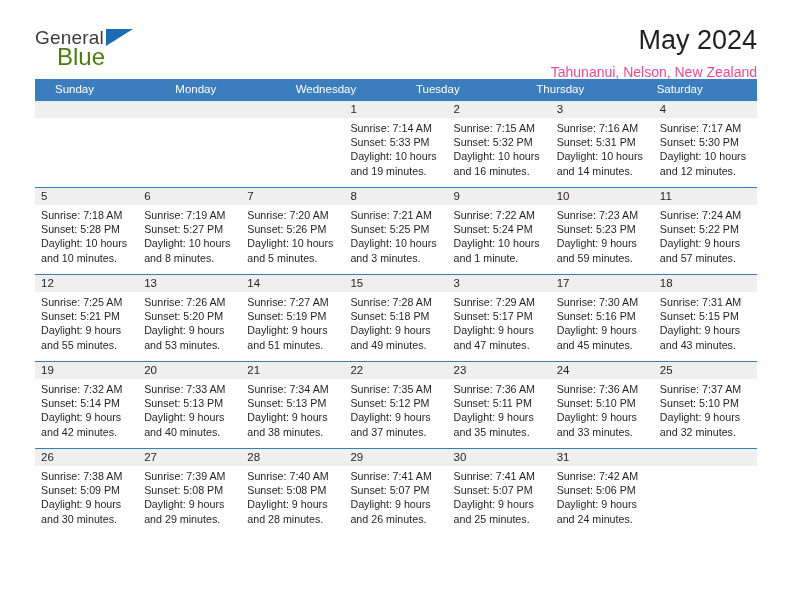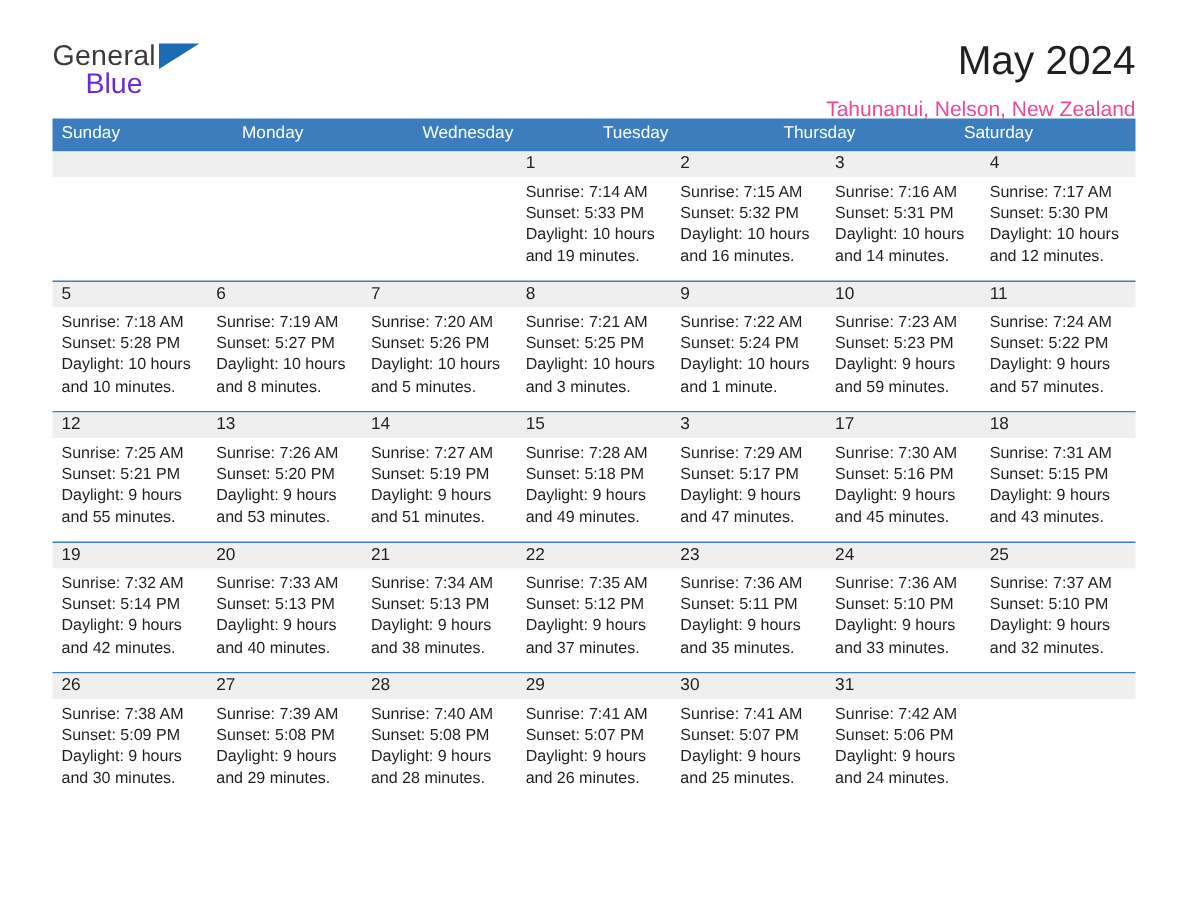"Blue" .logo-blue { color: #6d28d9 -> #4d7c0f; font-size: 19px -> 24px }
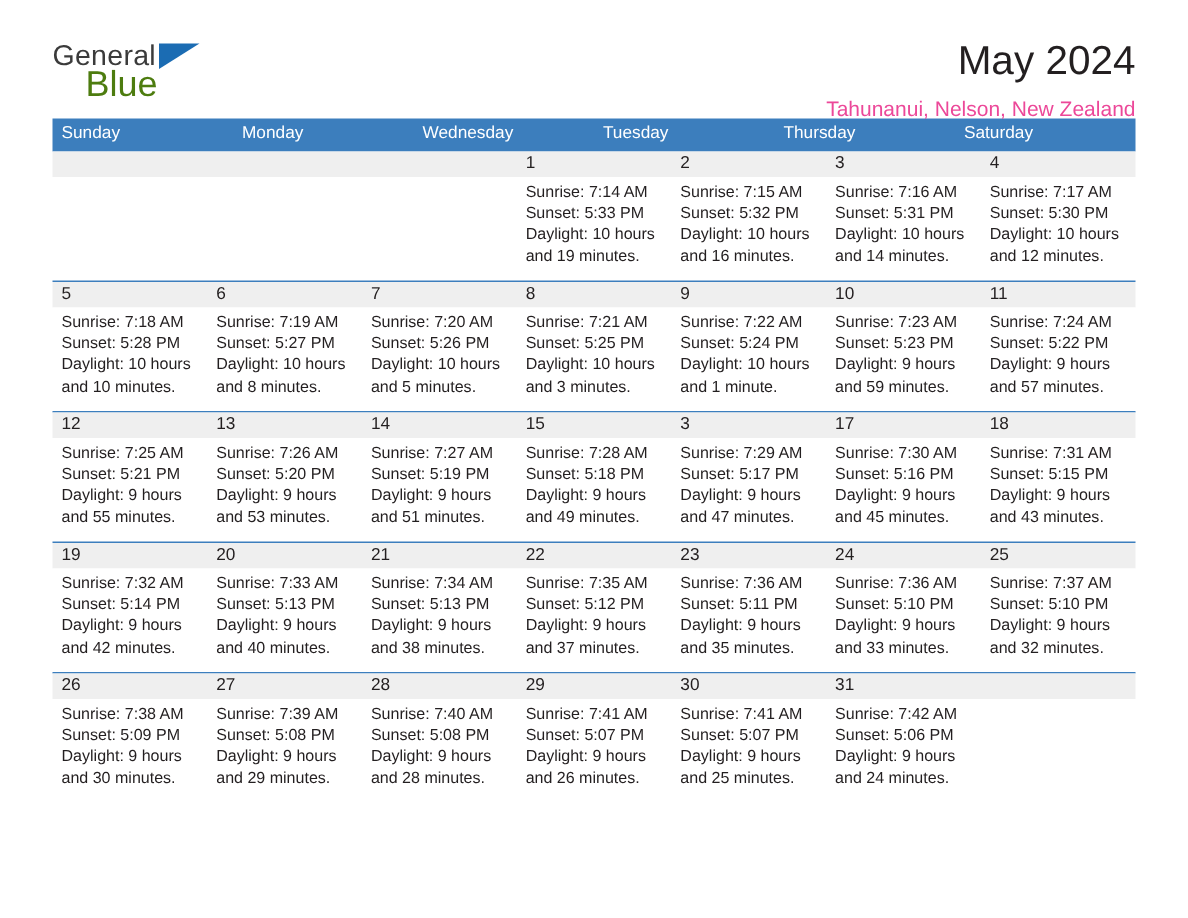"Sunday" .dow-cell { padding-left: 6px -> 20px }
